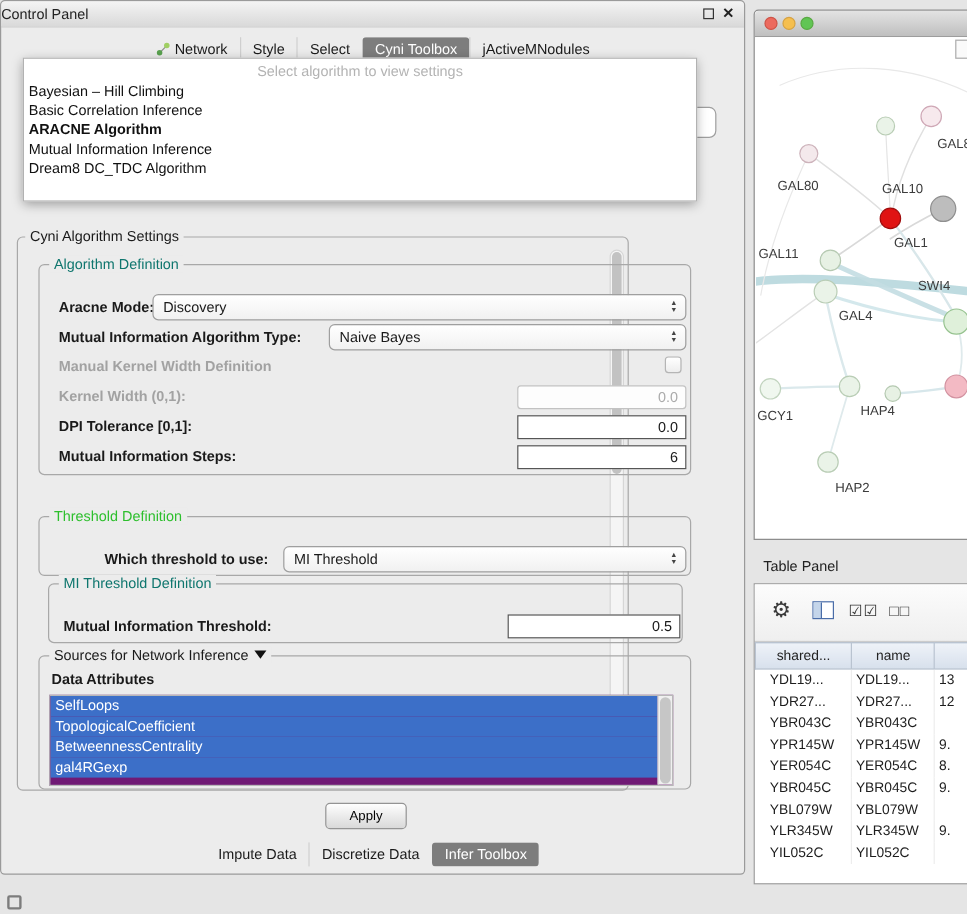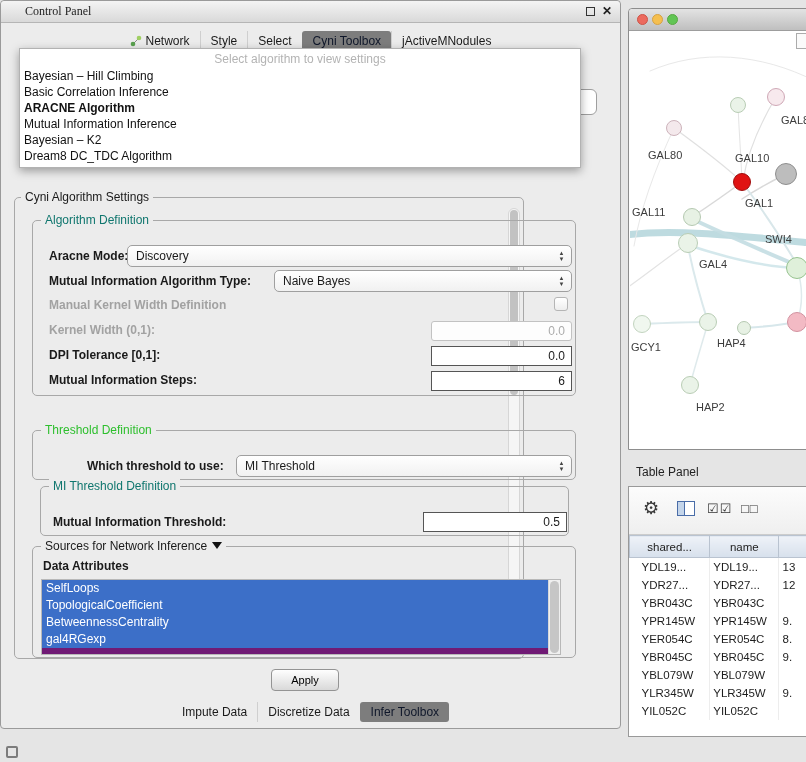"Control Panel" .titlebar { font-family: Liberation Serif, serif -> none; padding: 0 24px -> 0 0 }
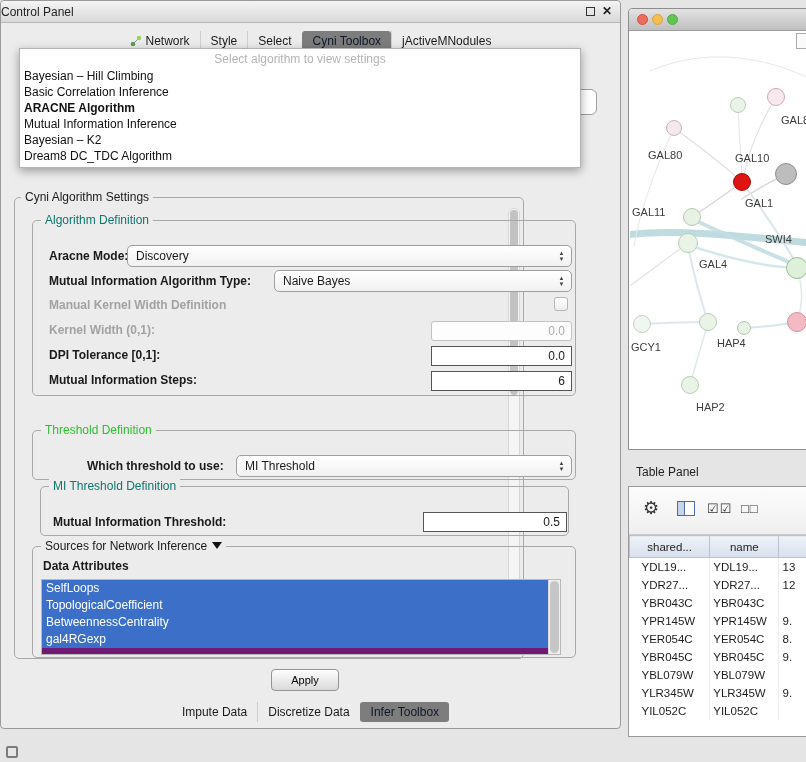"Cyni Toolbox" .tab.sel { color: #0f172a -> #ffffff }
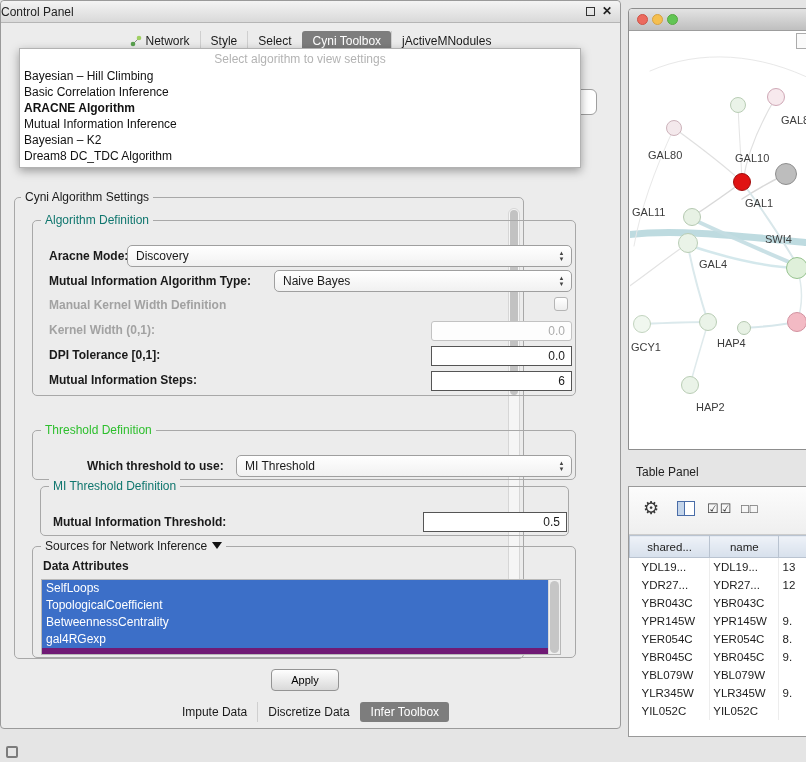"Bayesian – K2" div.it { html: <div>Bayesian – K2</div> -> none }
